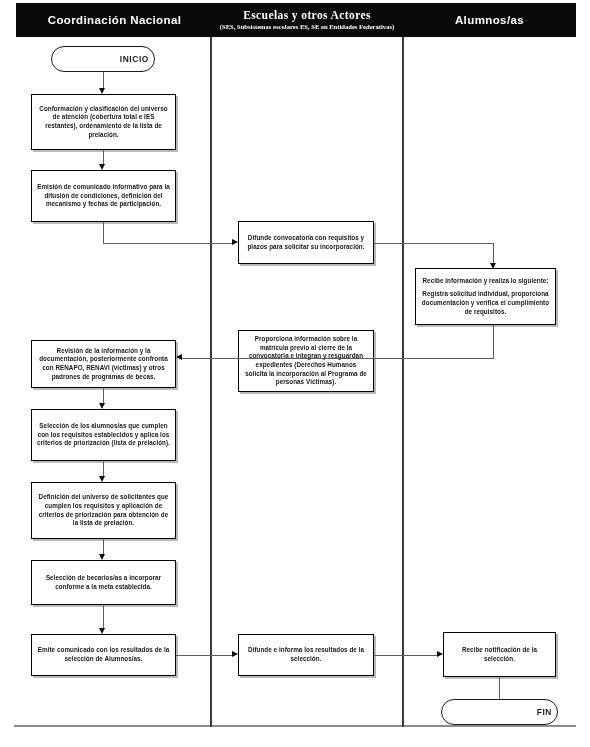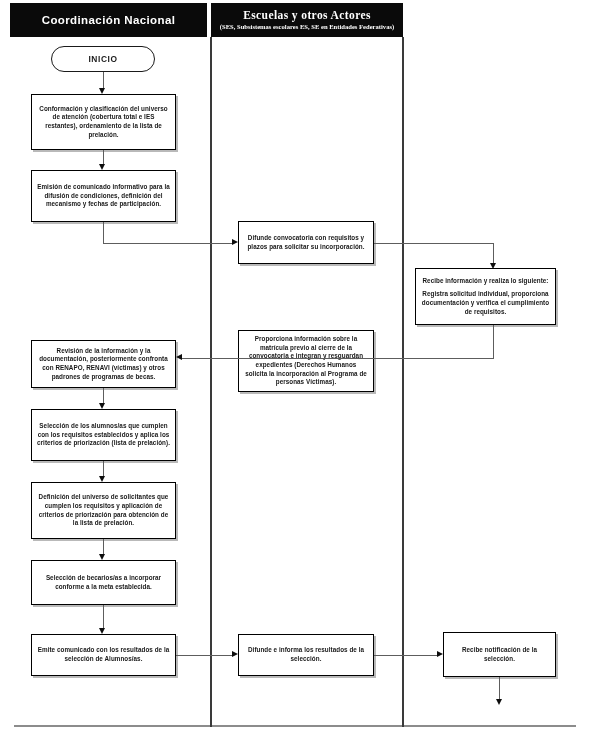"Coordinación Nacional" div.lane-header { left: 10px -> 16px }
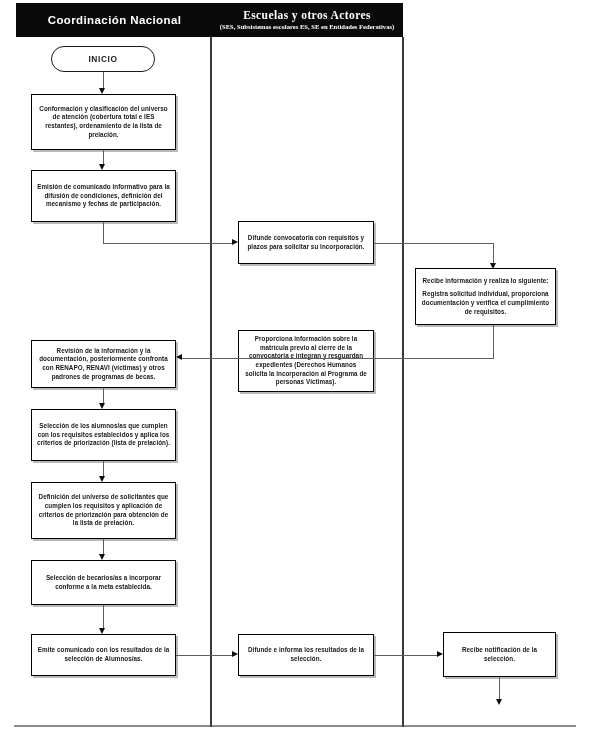"Alumnos/as" div.lane-header { html: none -> <div> <div>Alumnos/as</div> </div> }
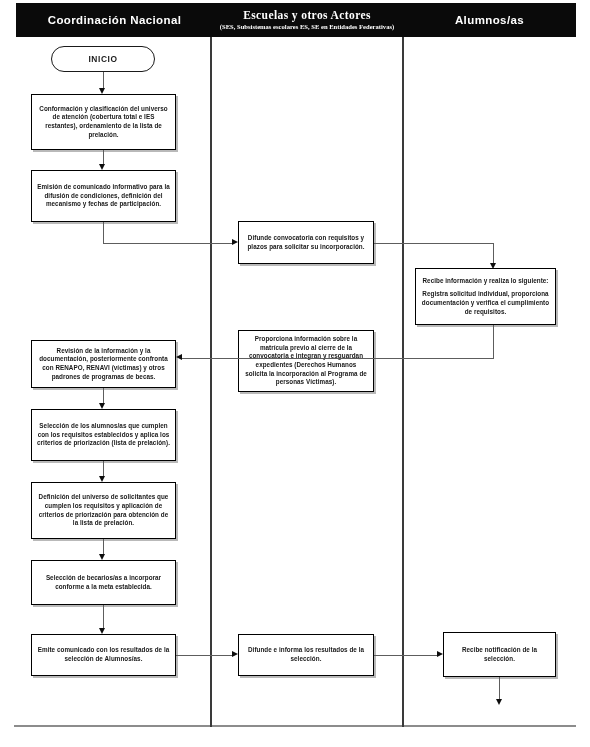"INICIO" .node { justify-content: center -> flex-end }
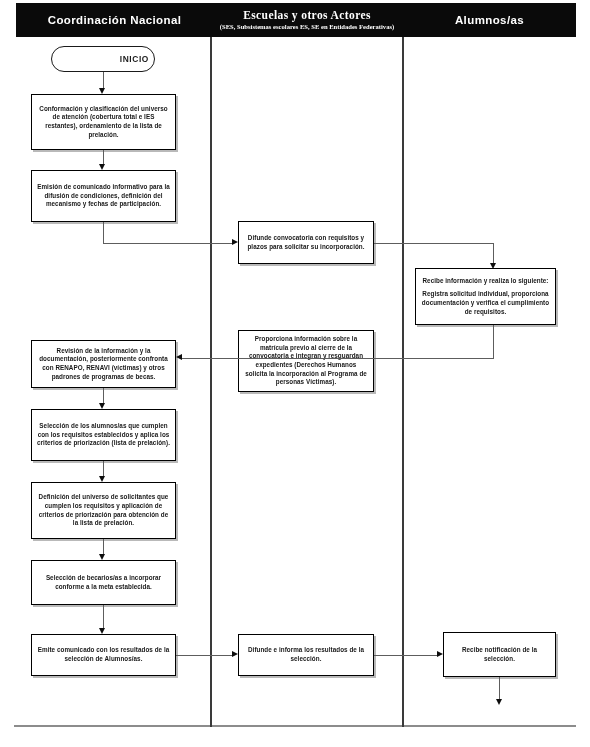"FIN" div.node { html: none -> <div> <span>FIN</span> </div> }
